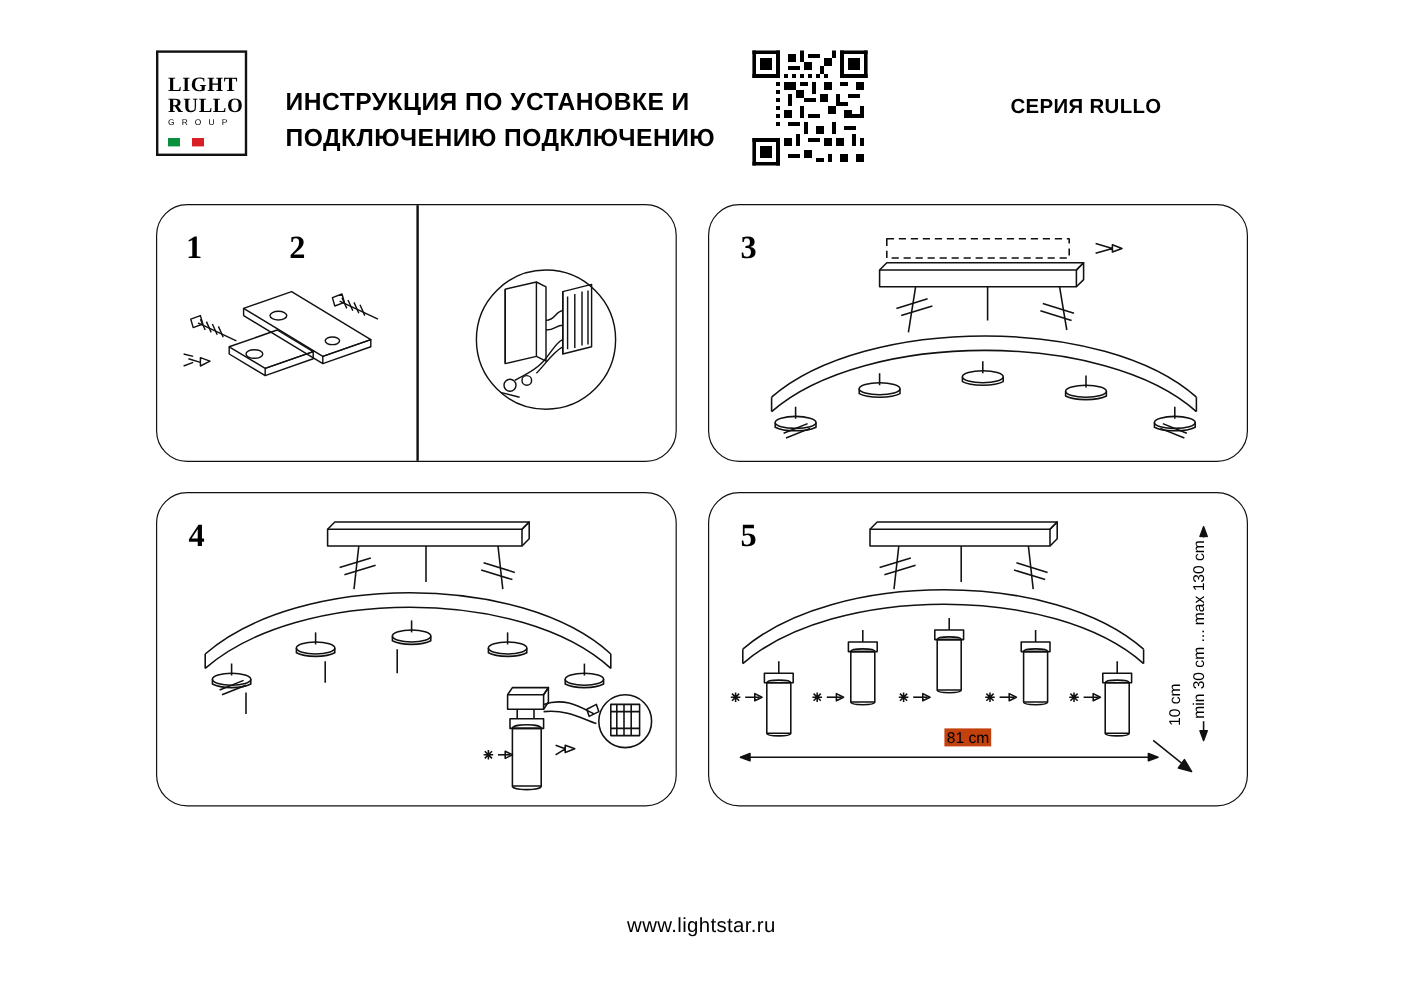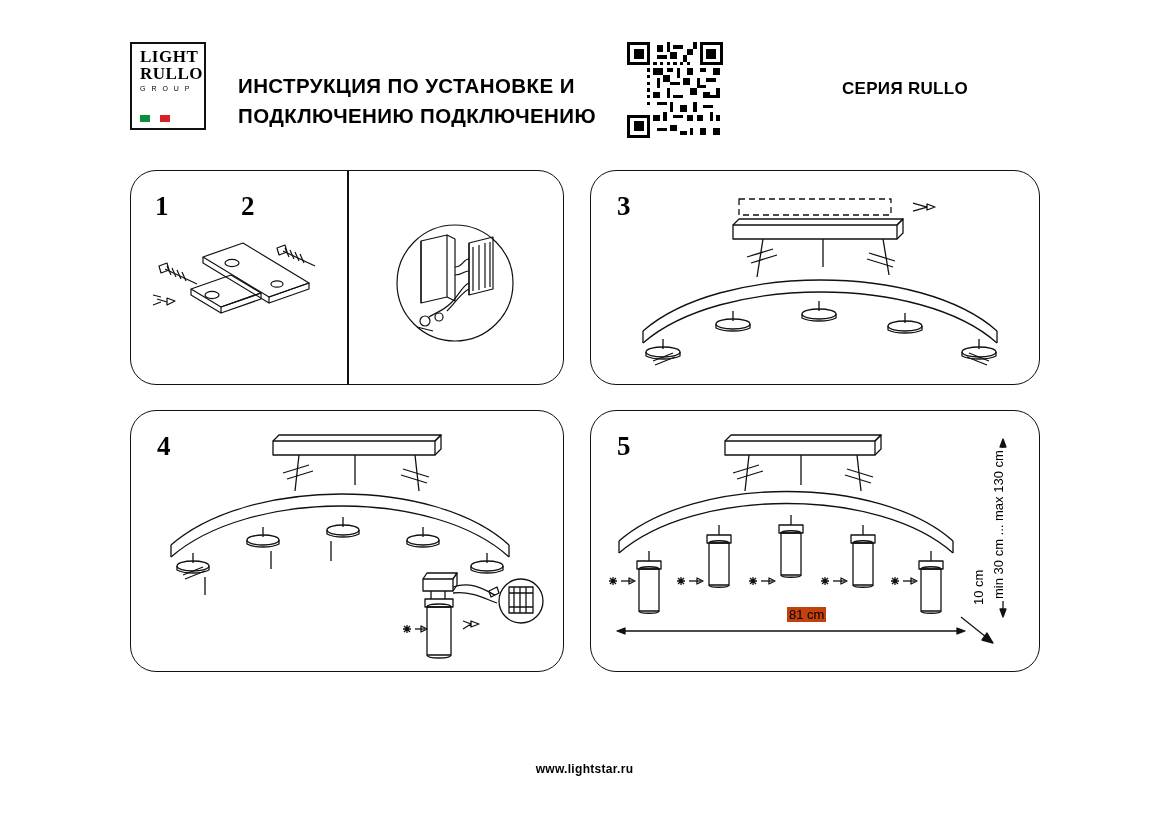"LIGHT" .logo { padding: 4px 6px 4px 8px -> 18px 6px 4px 8px }
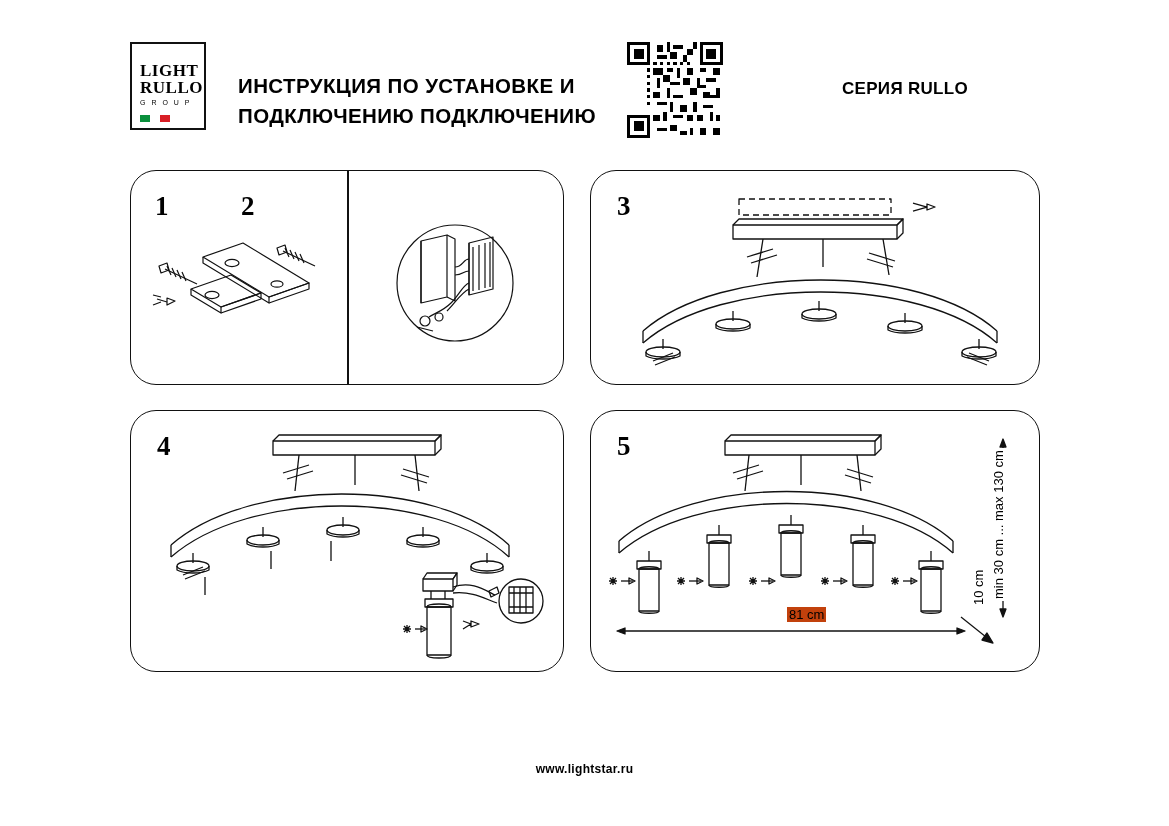"www.lightstar.ru" .footer { font-size: 12px -> 17px; font-weight: bold -> normal }
